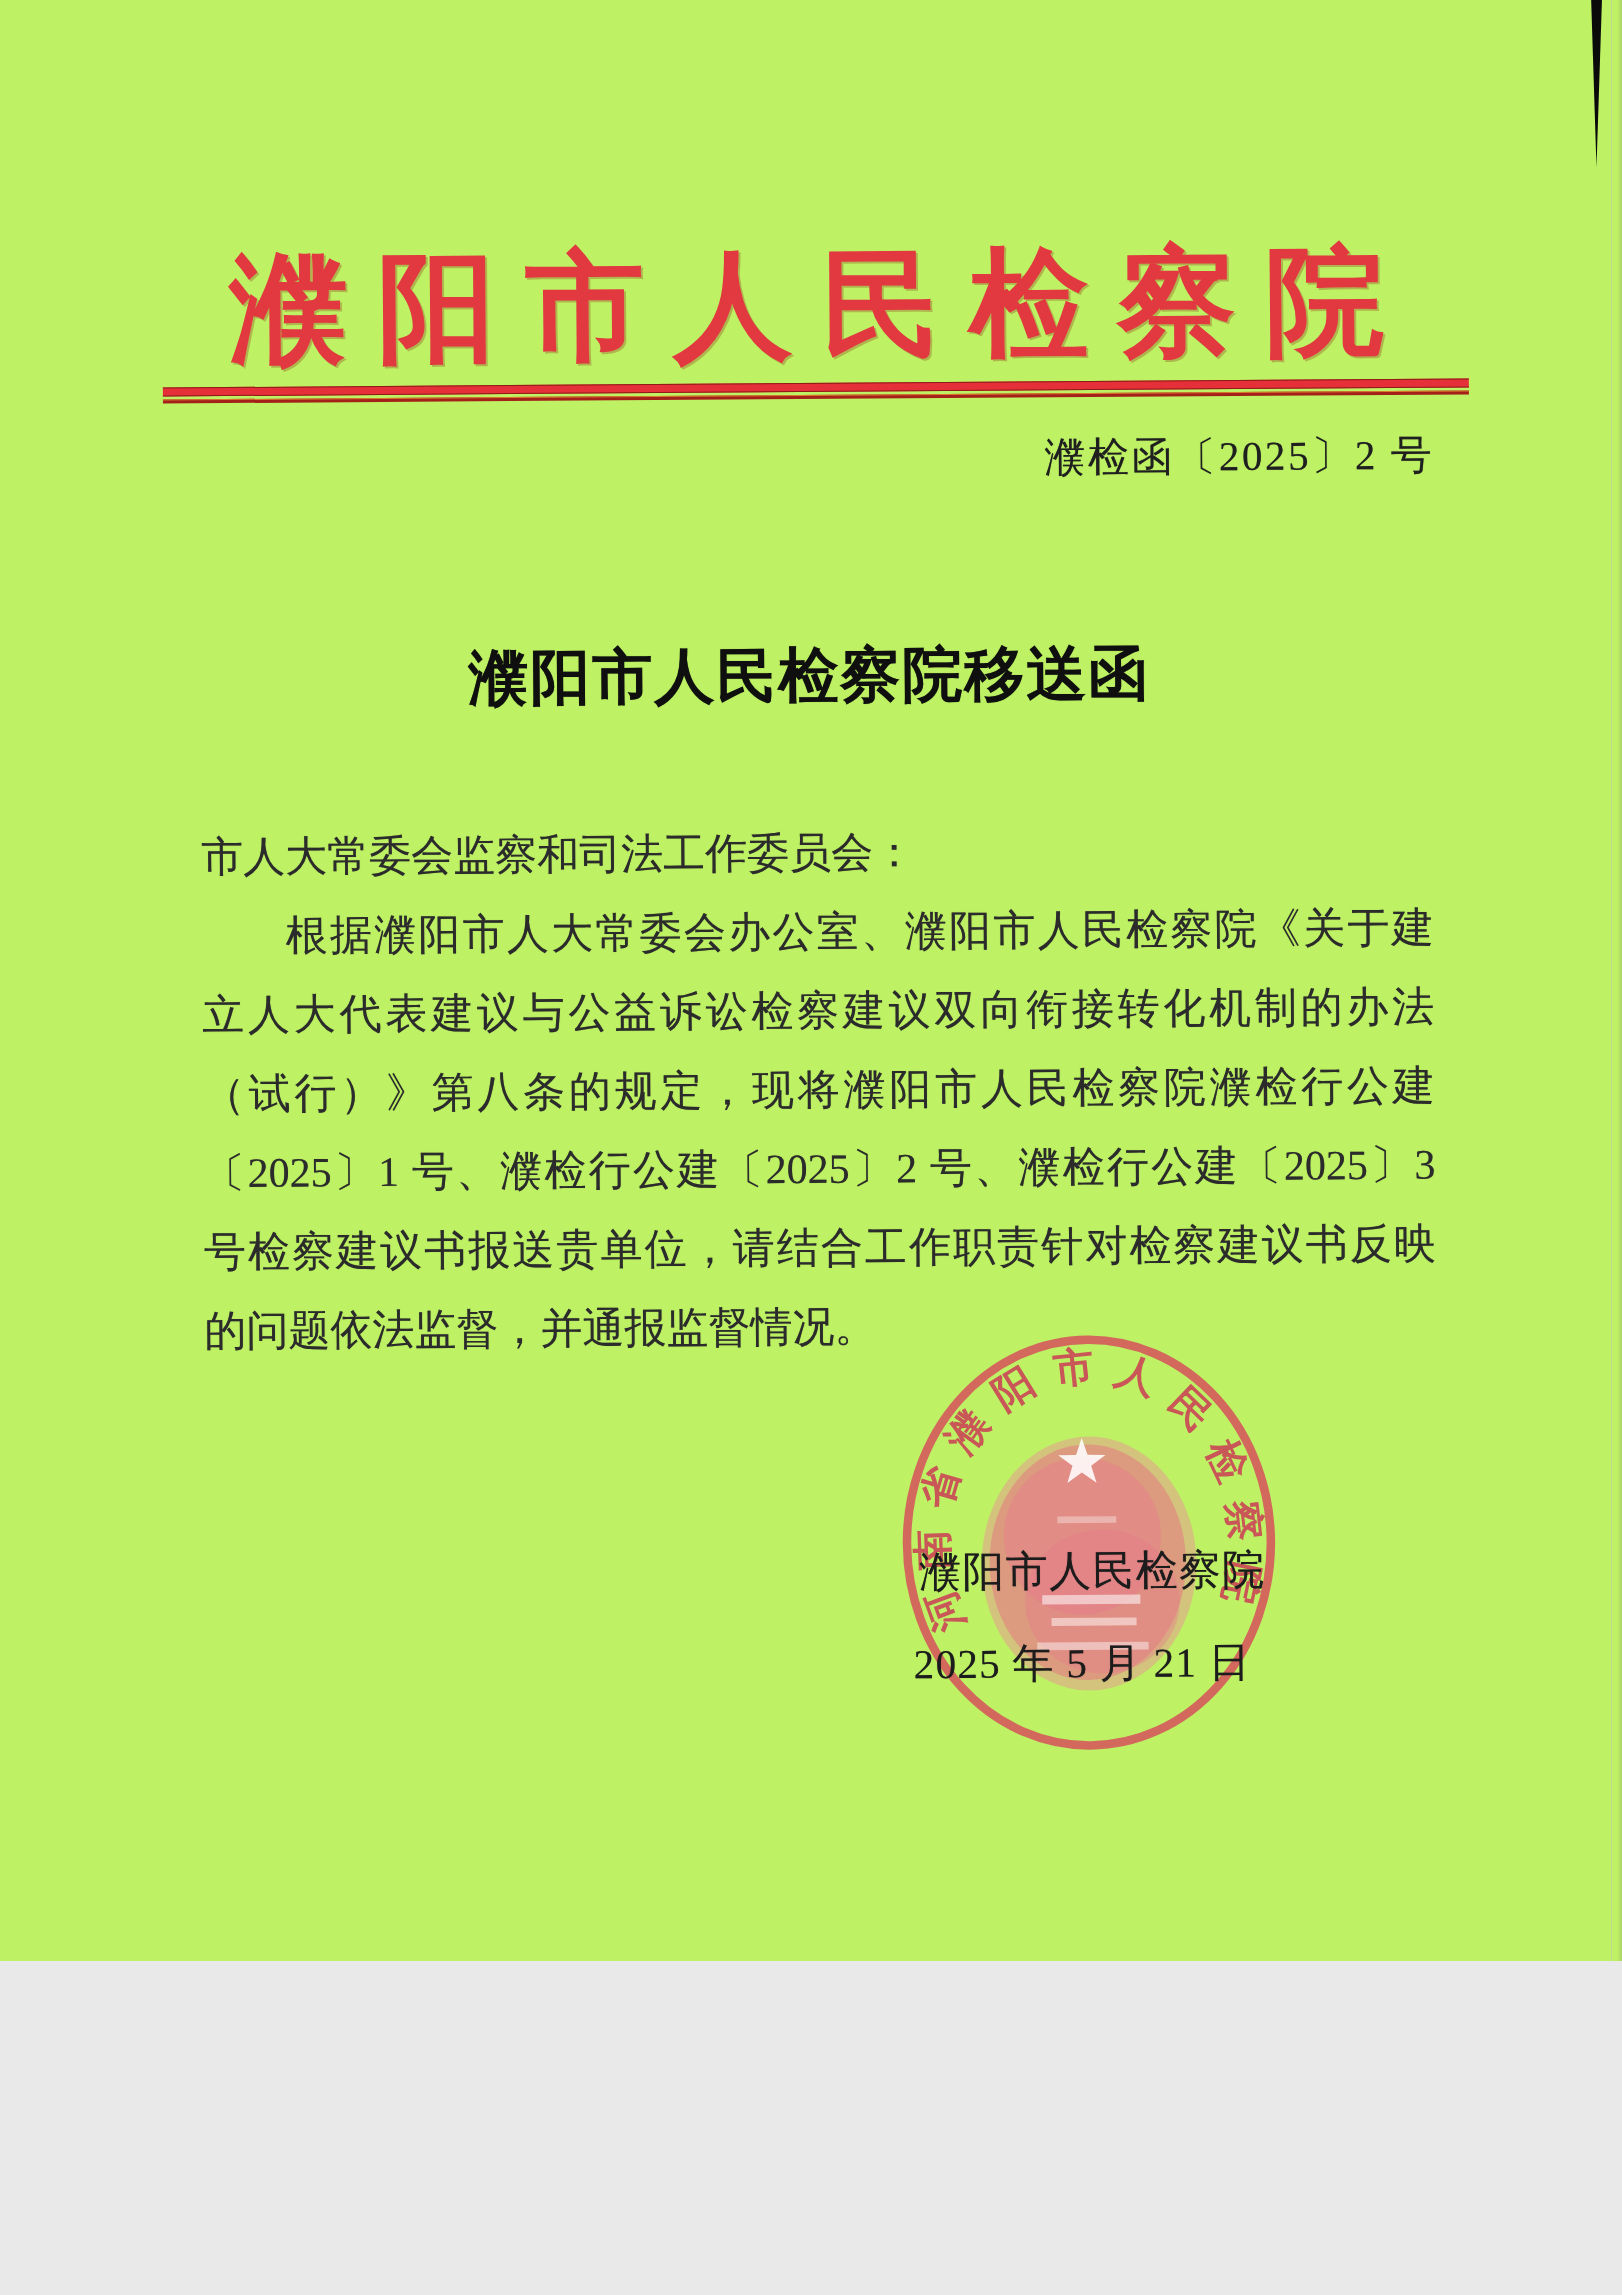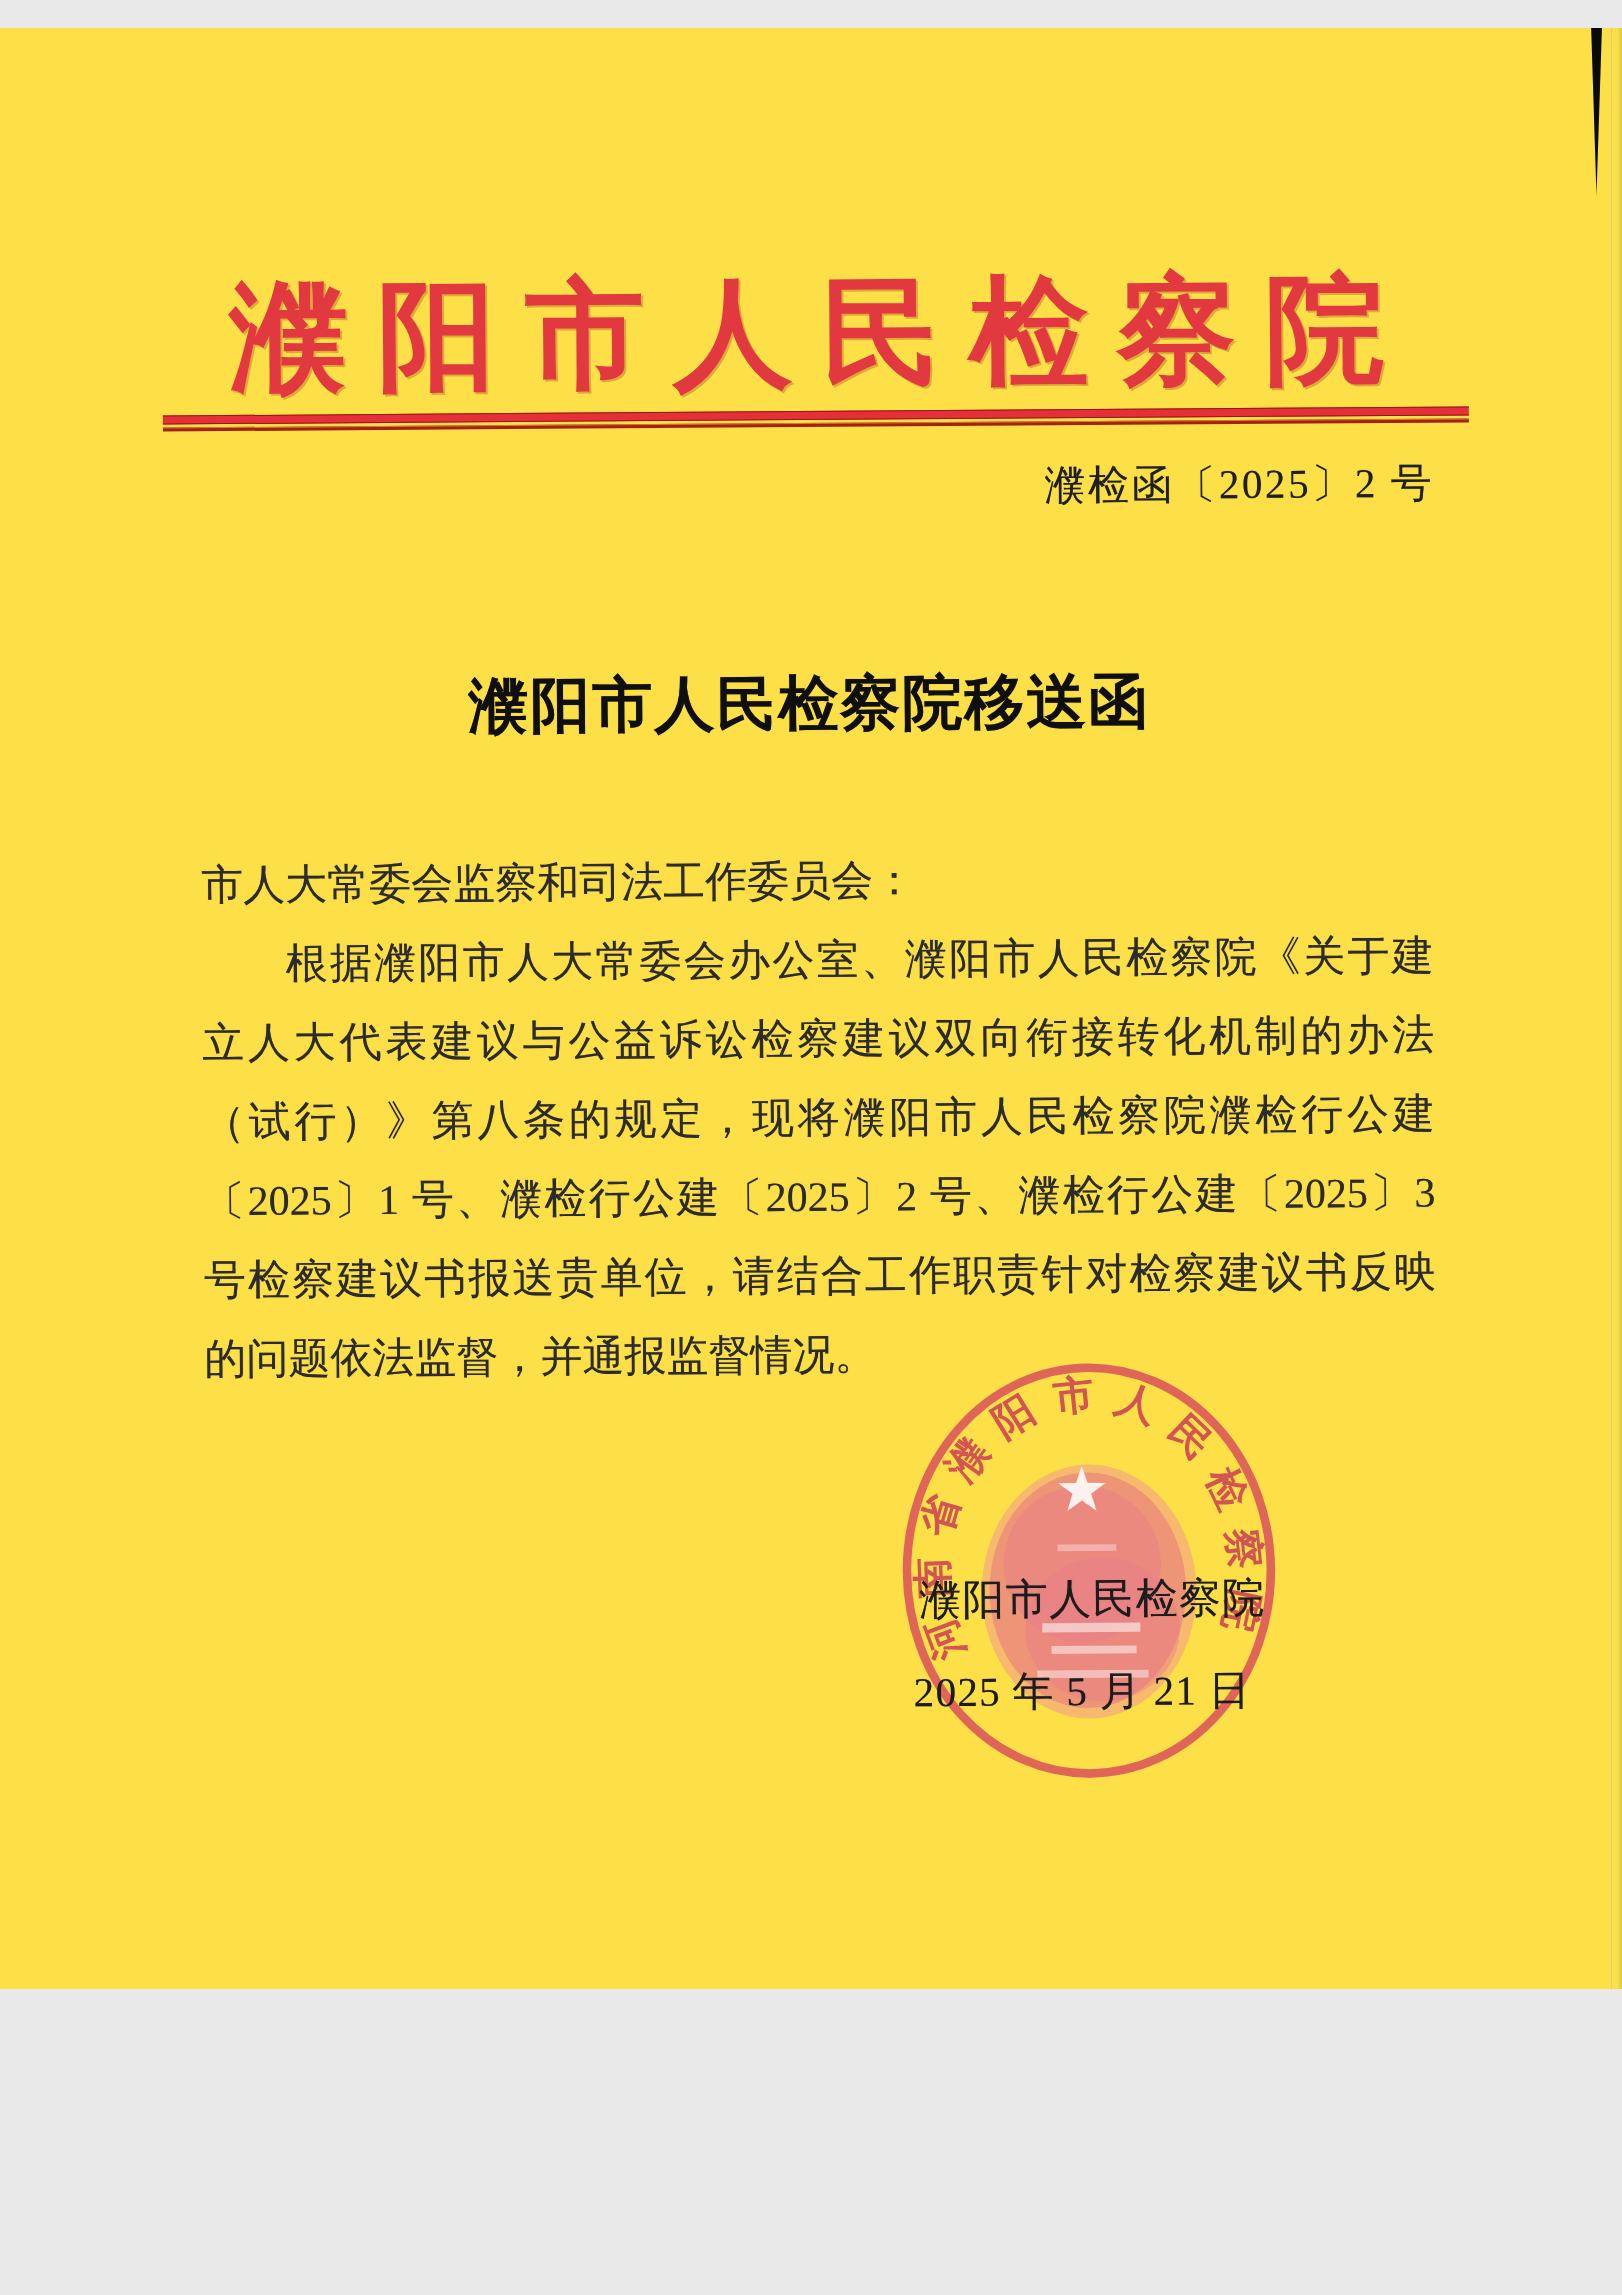"濮阳市人民检察院" .page { background: #fde047 -> #bef264; margin-top: 28px -> none }
